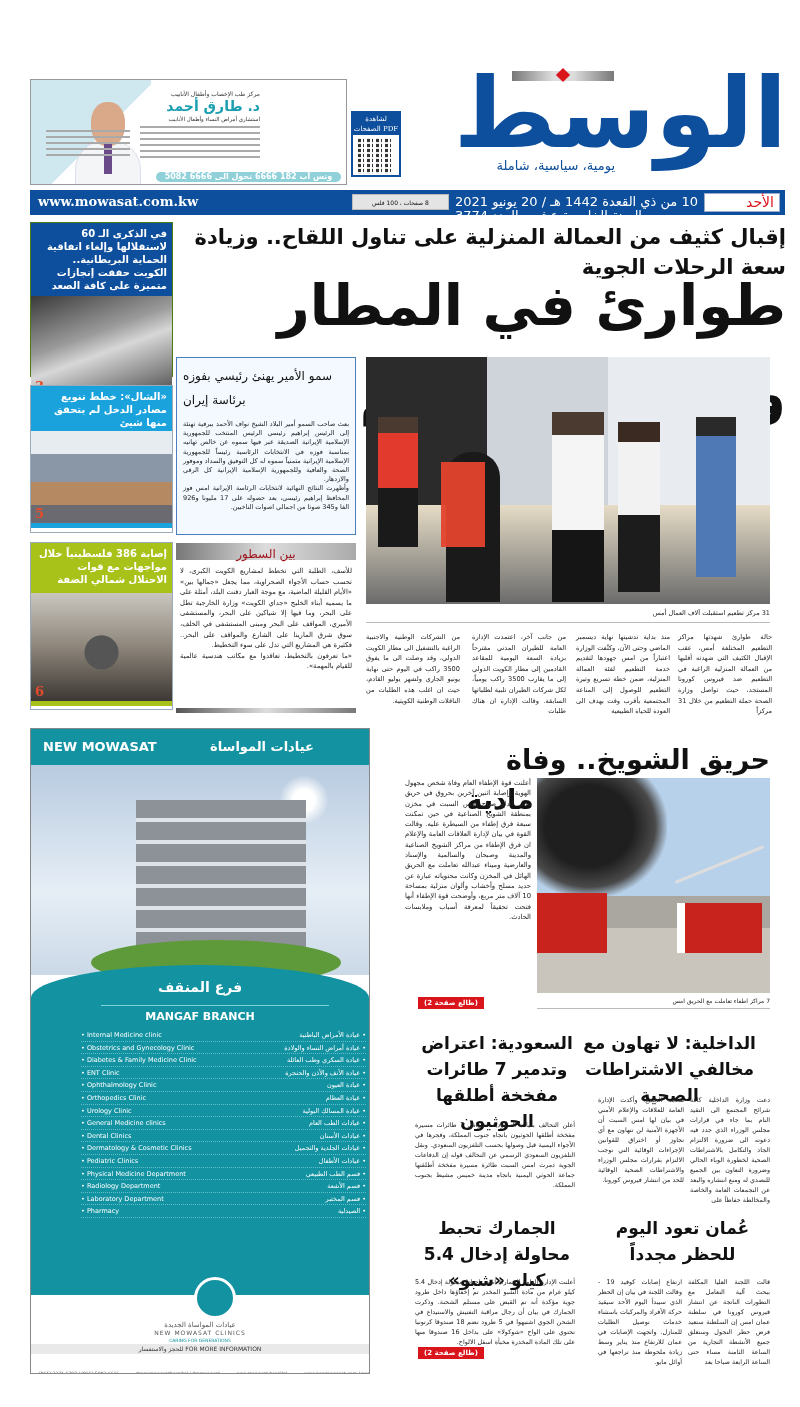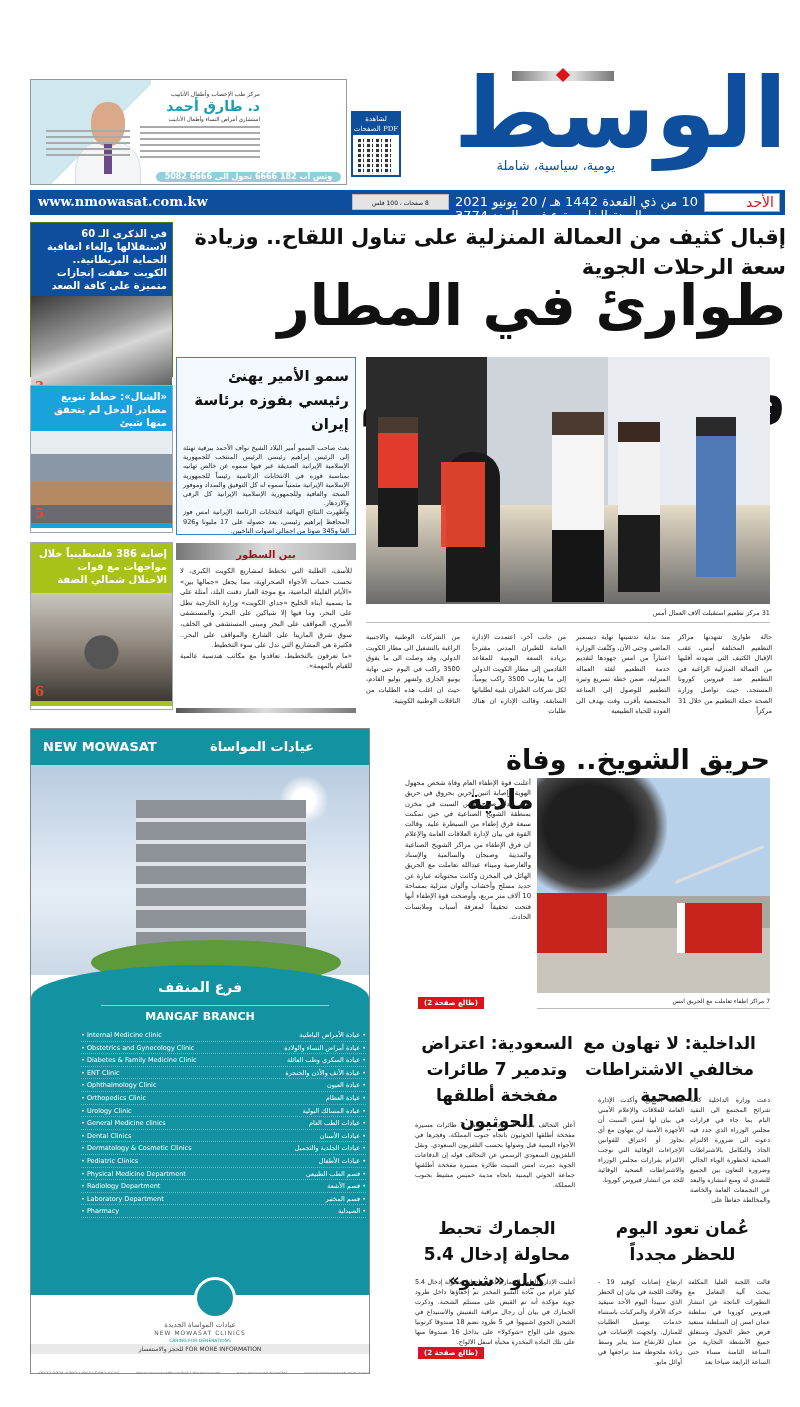"www.nmowasat.com.kw" div.abs { text: www.nmowasat.com.kw -> www.mowasat.com.kw }
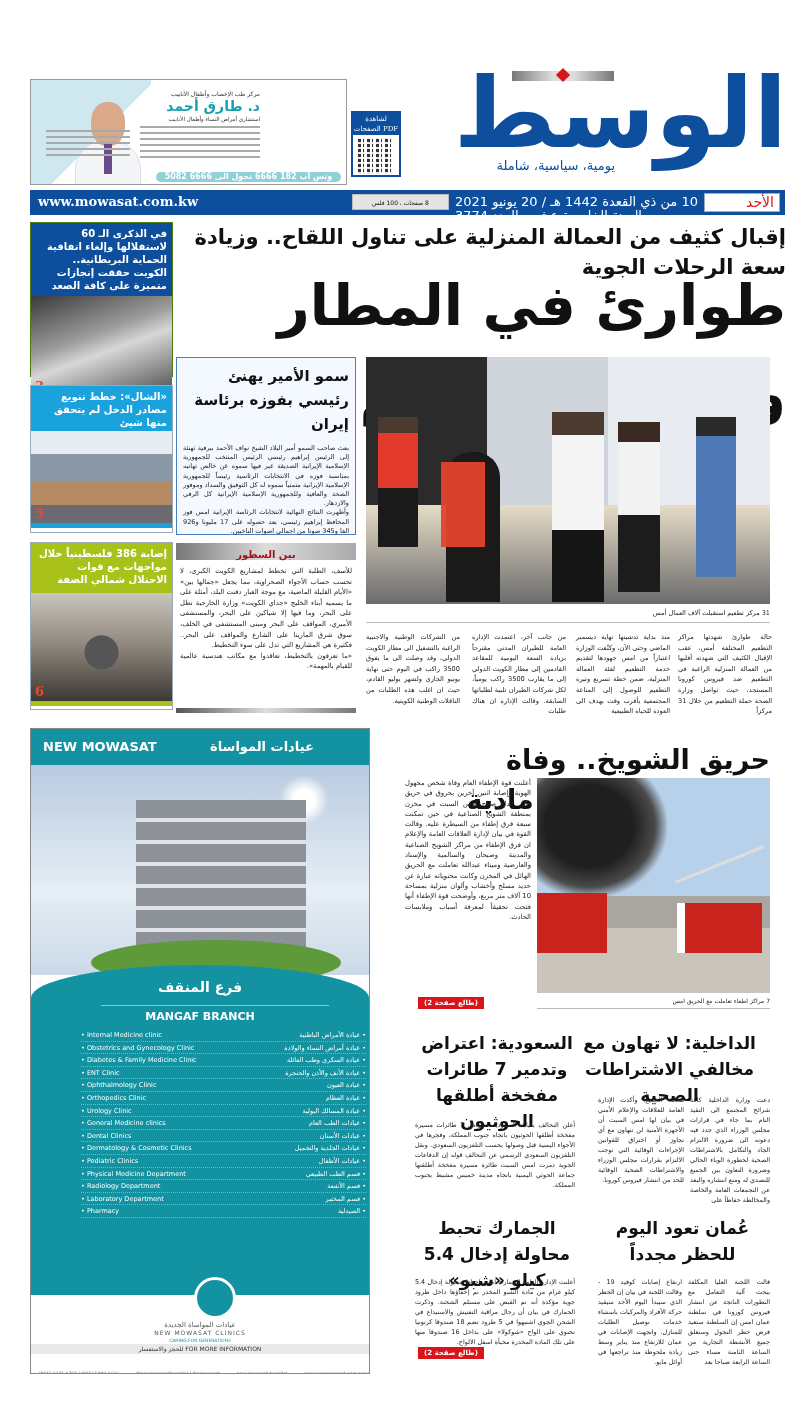"سمو الأمير يهنئ رئيسي بفوزه" #emir-title { font-size: 15px -> 12px; font-weight: bold -> normal; text-align: right -> left }
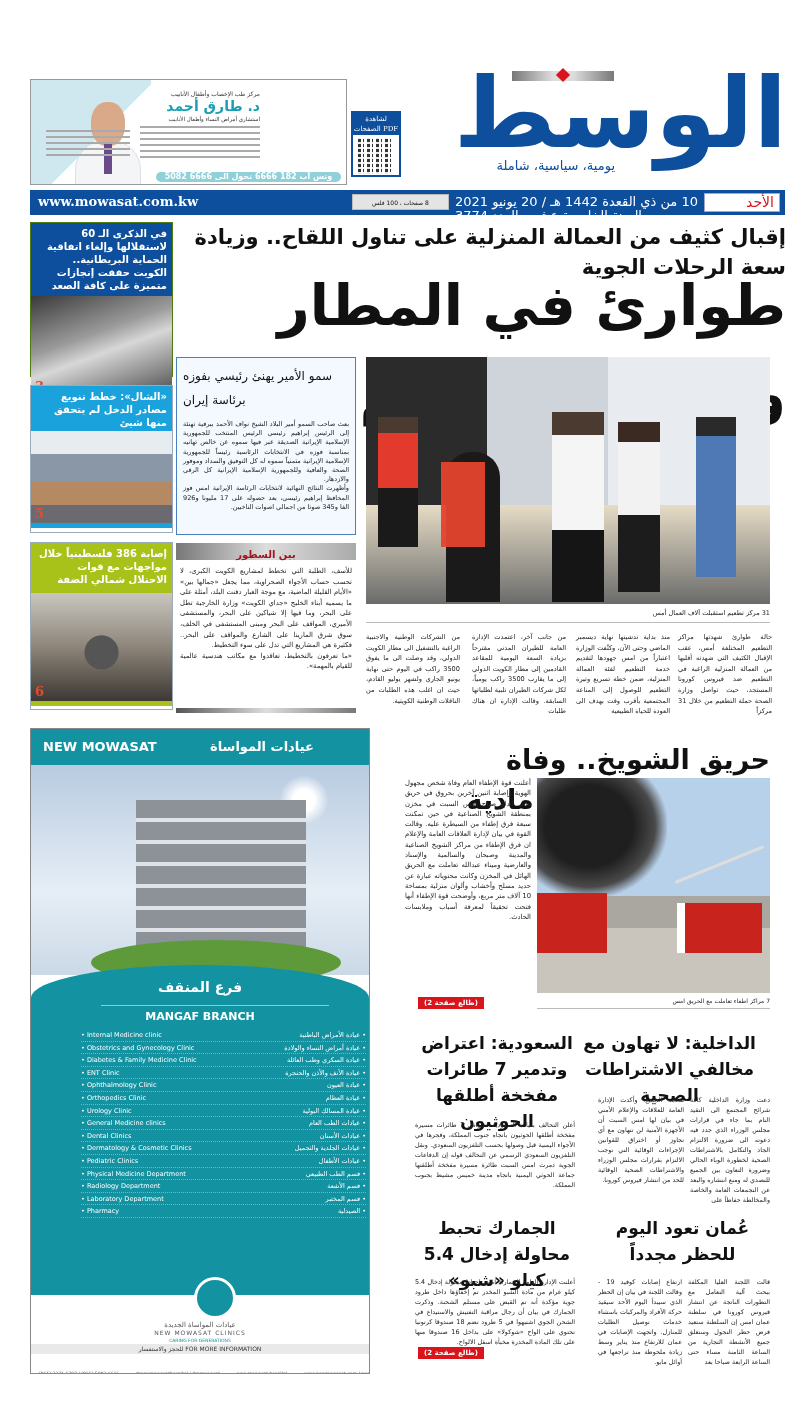"بين السطور" #btw-head span { font-size: 10px -> 12px; font-weight: bold -> normal }
